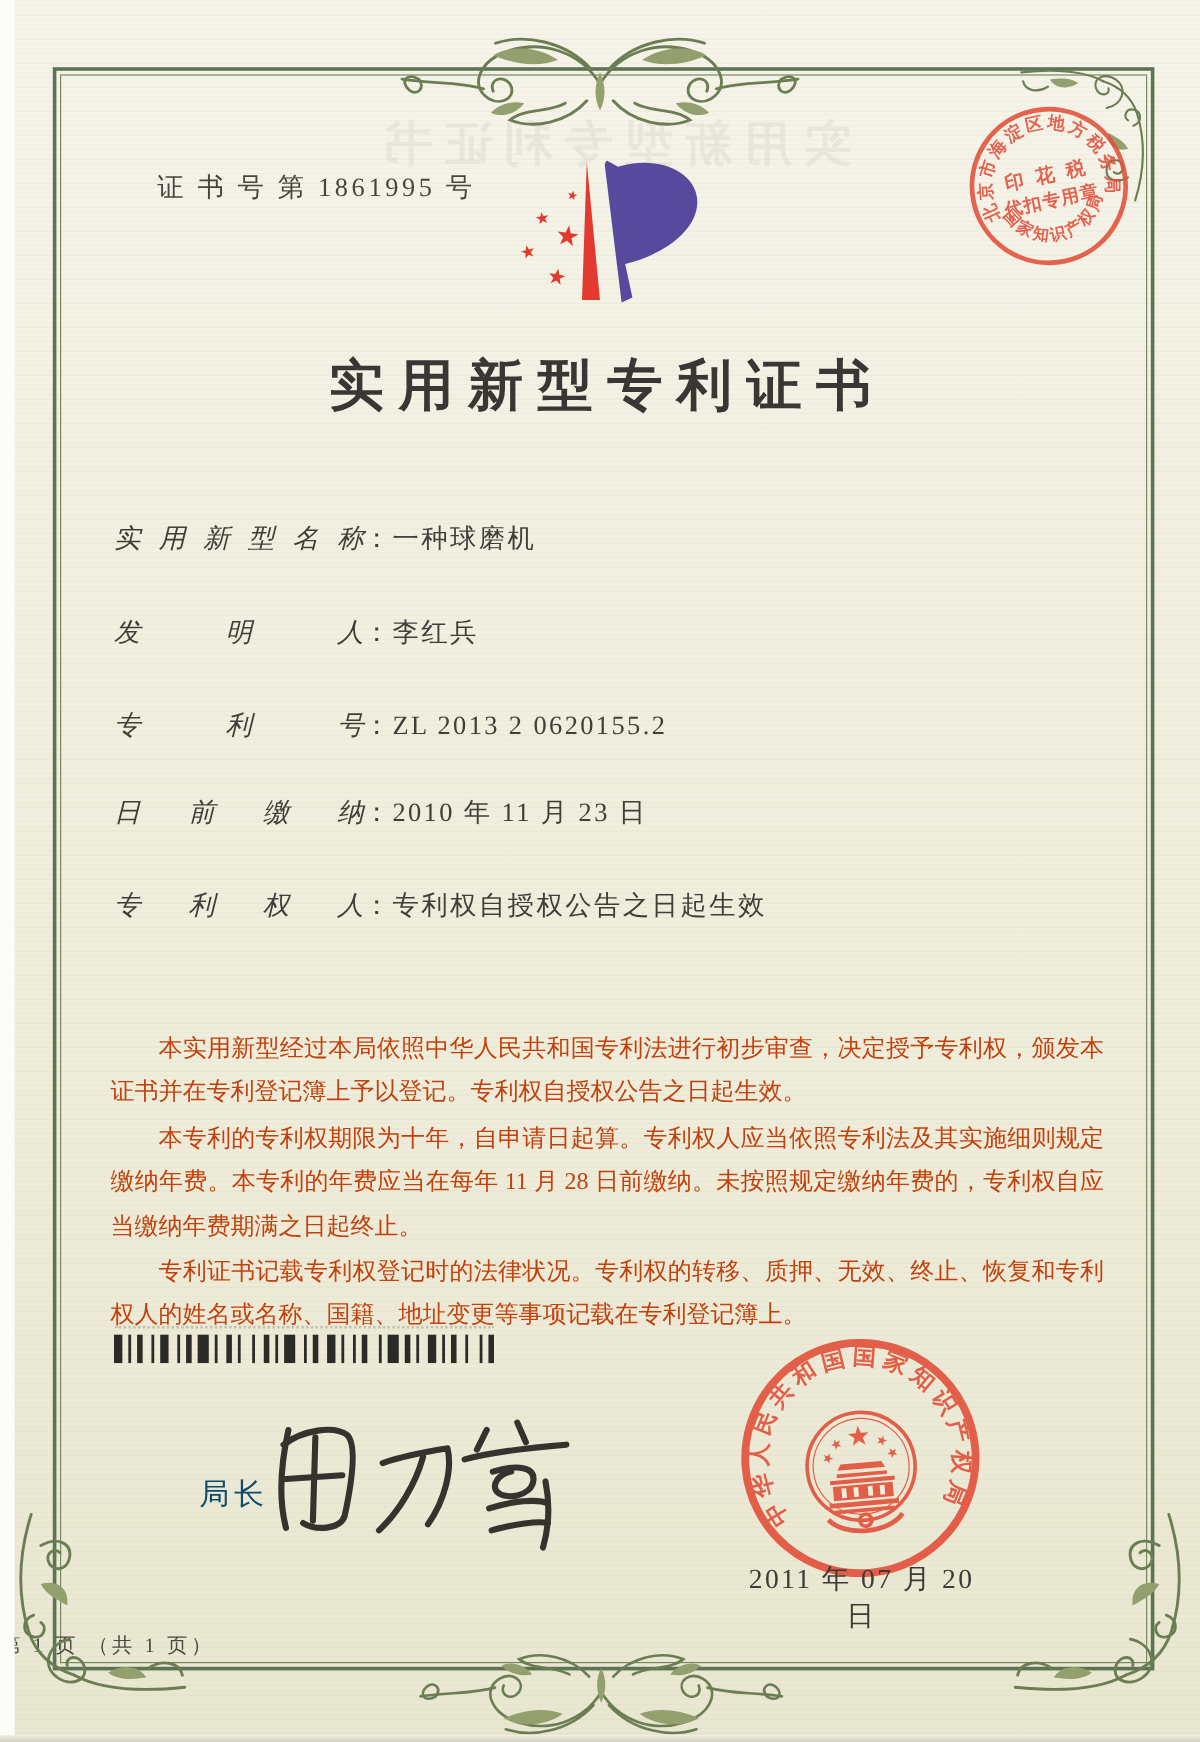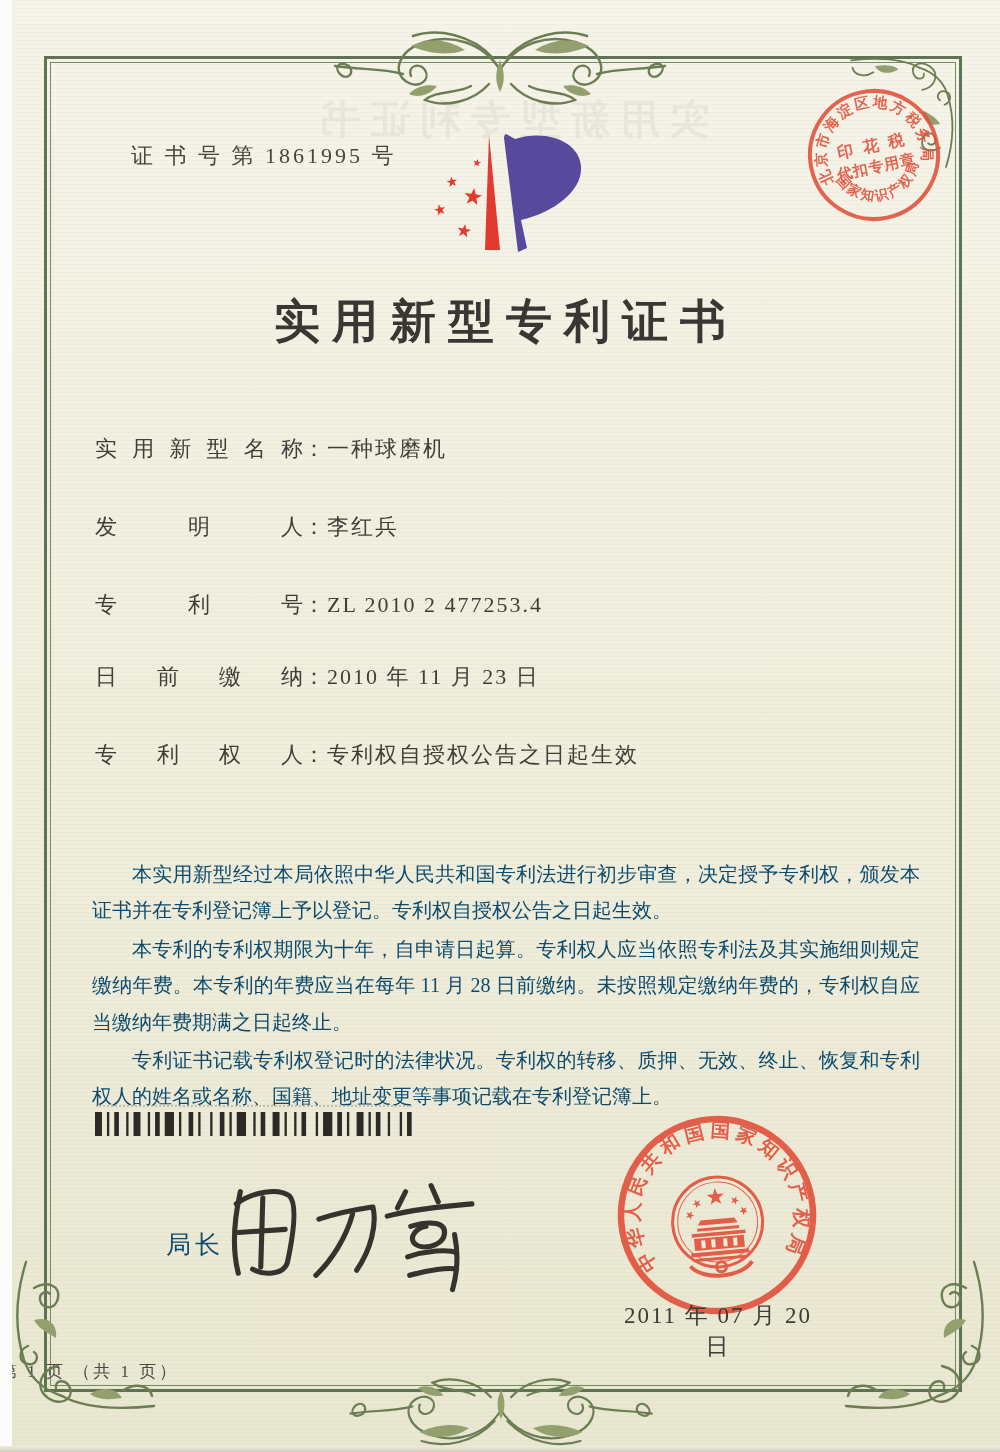"实用新型名称" .field-row .lbl { font-style: none -> italic }
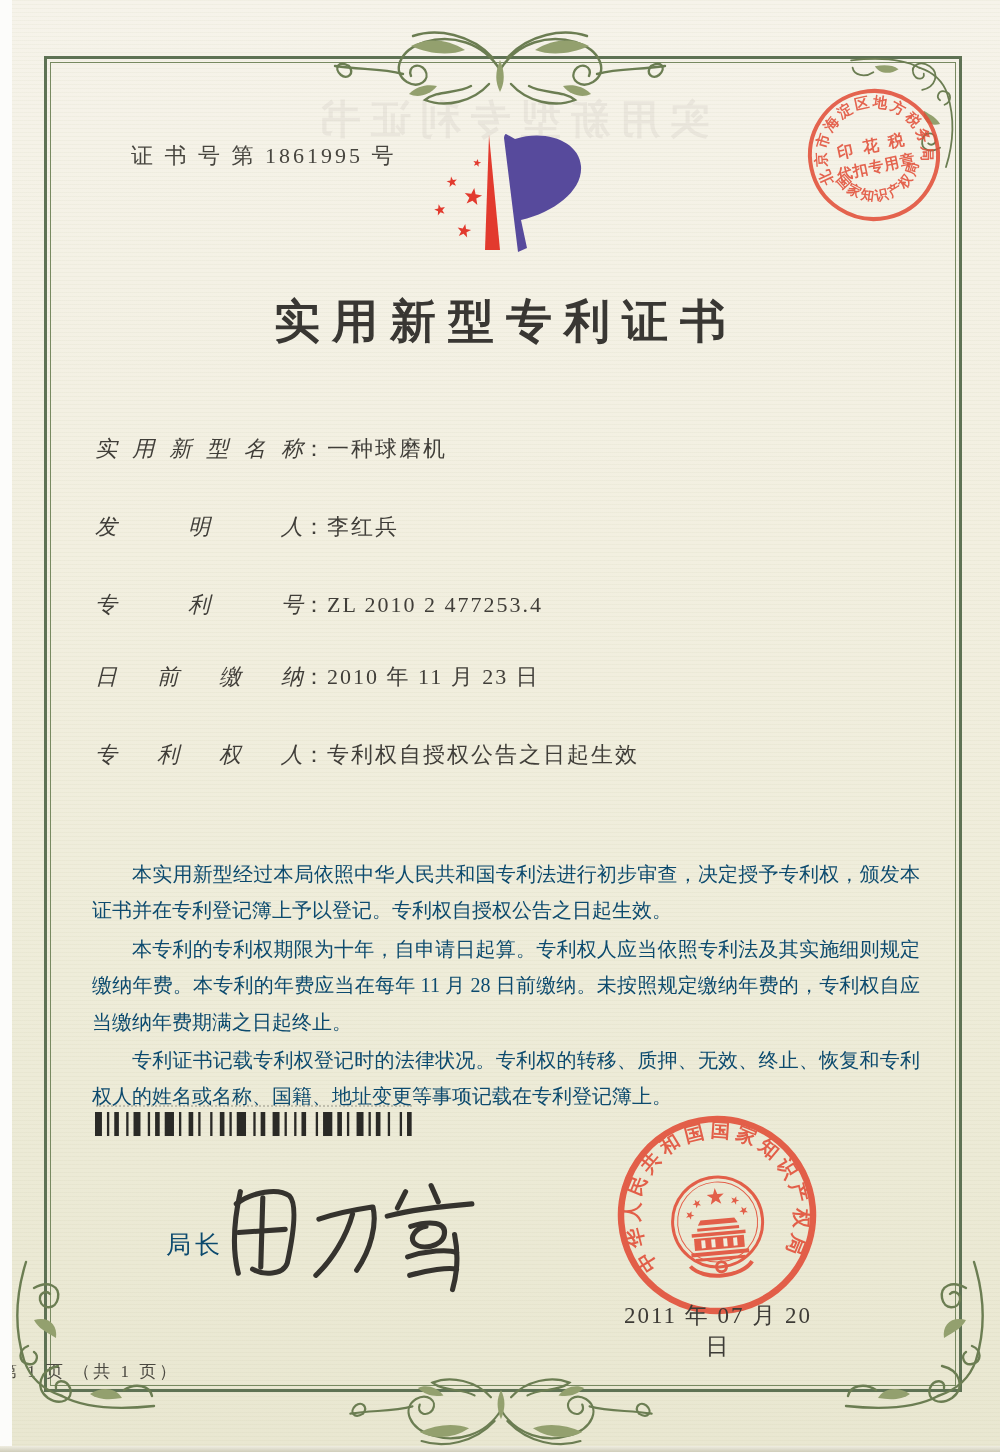"ZL 2010 2 477253.4" span.val { text: 2010 2 477253.4 -> 2013 2 0620155.2 }
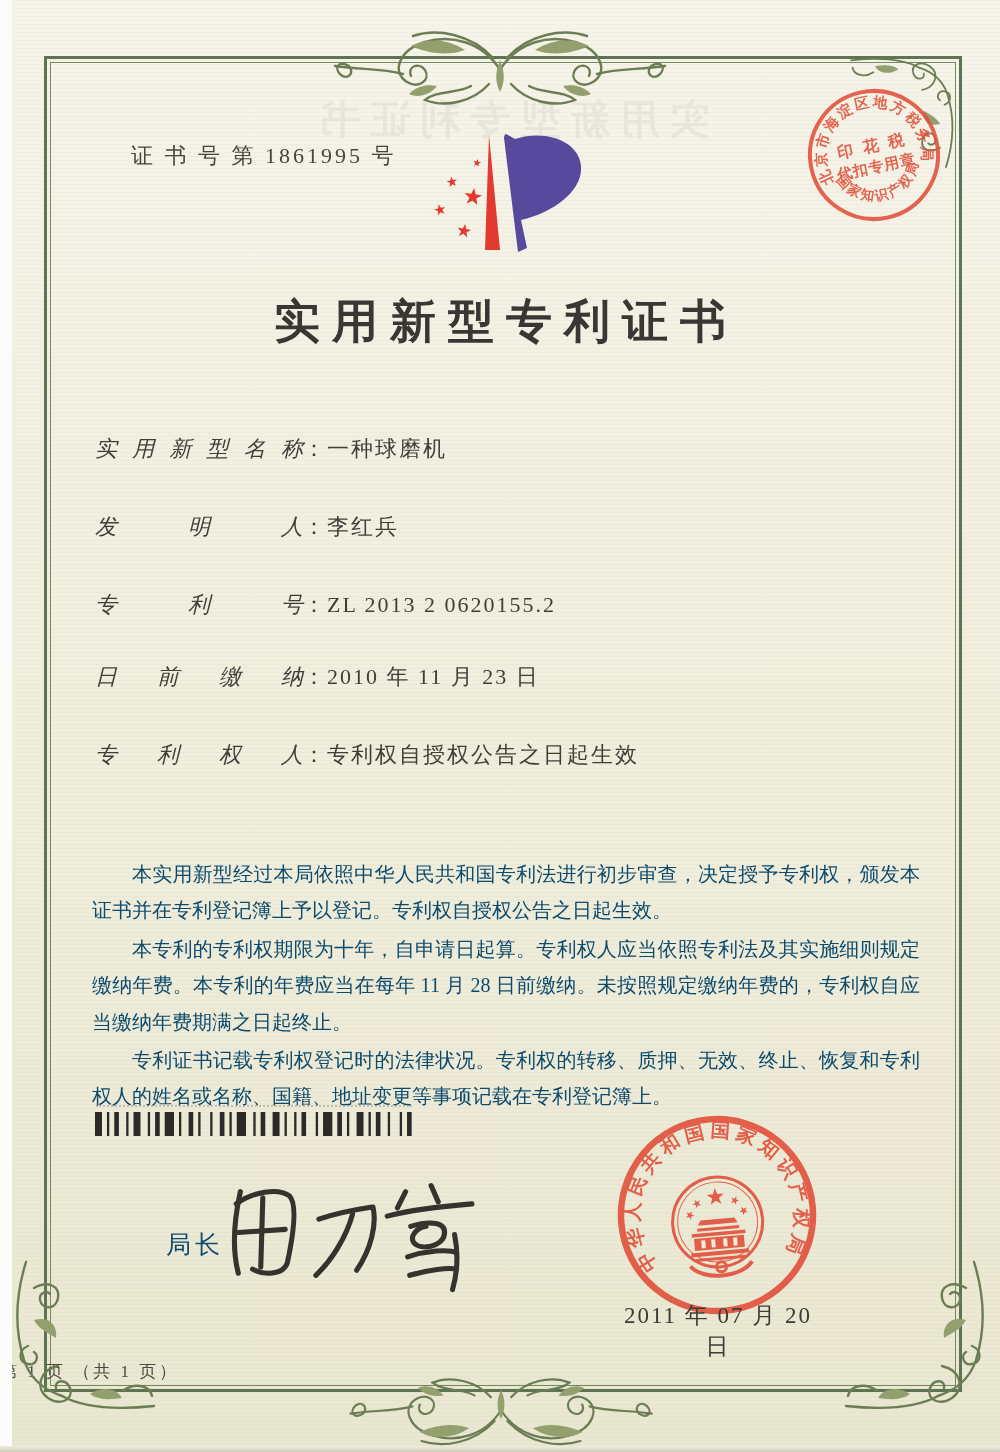"本实用新型经过本局依照中华人民共和国专利法进行初步审查，决定授予专利权，颁发本证" .paras { color: #0c4a6e -> #c2410c }
